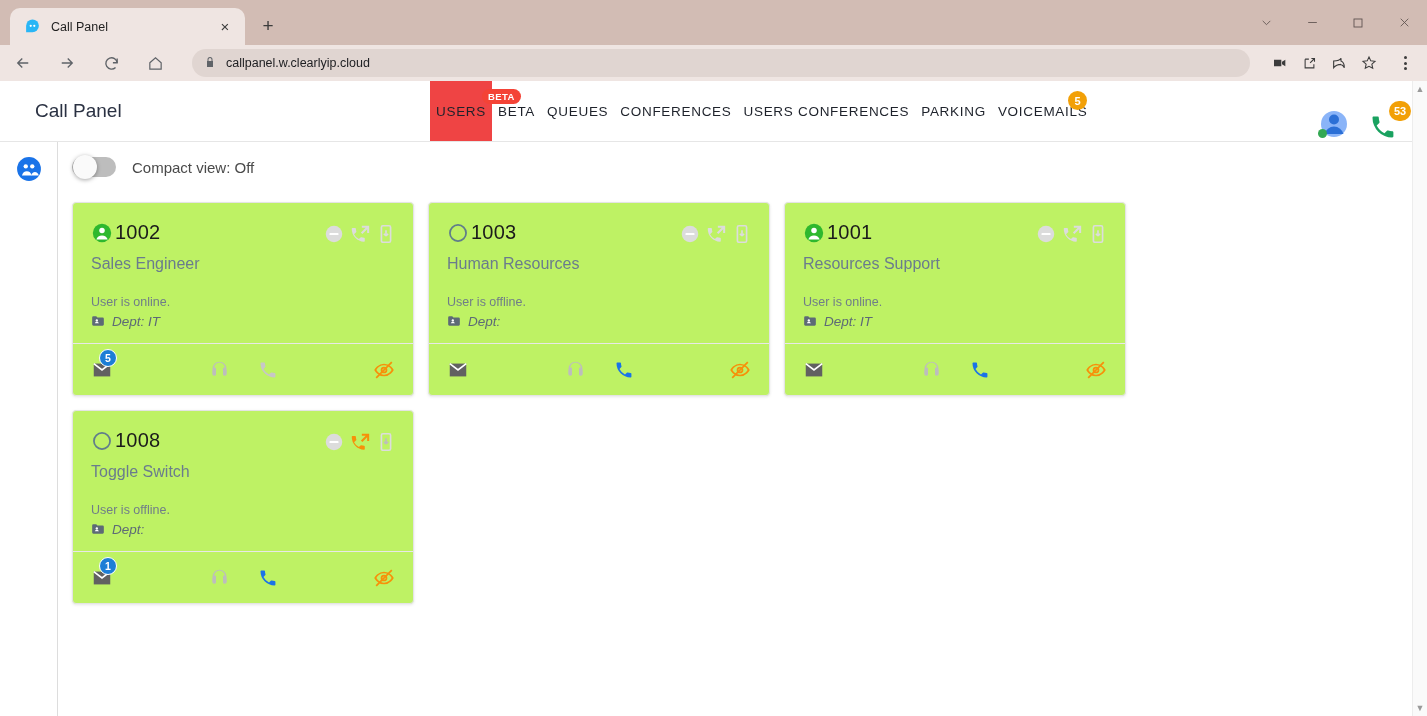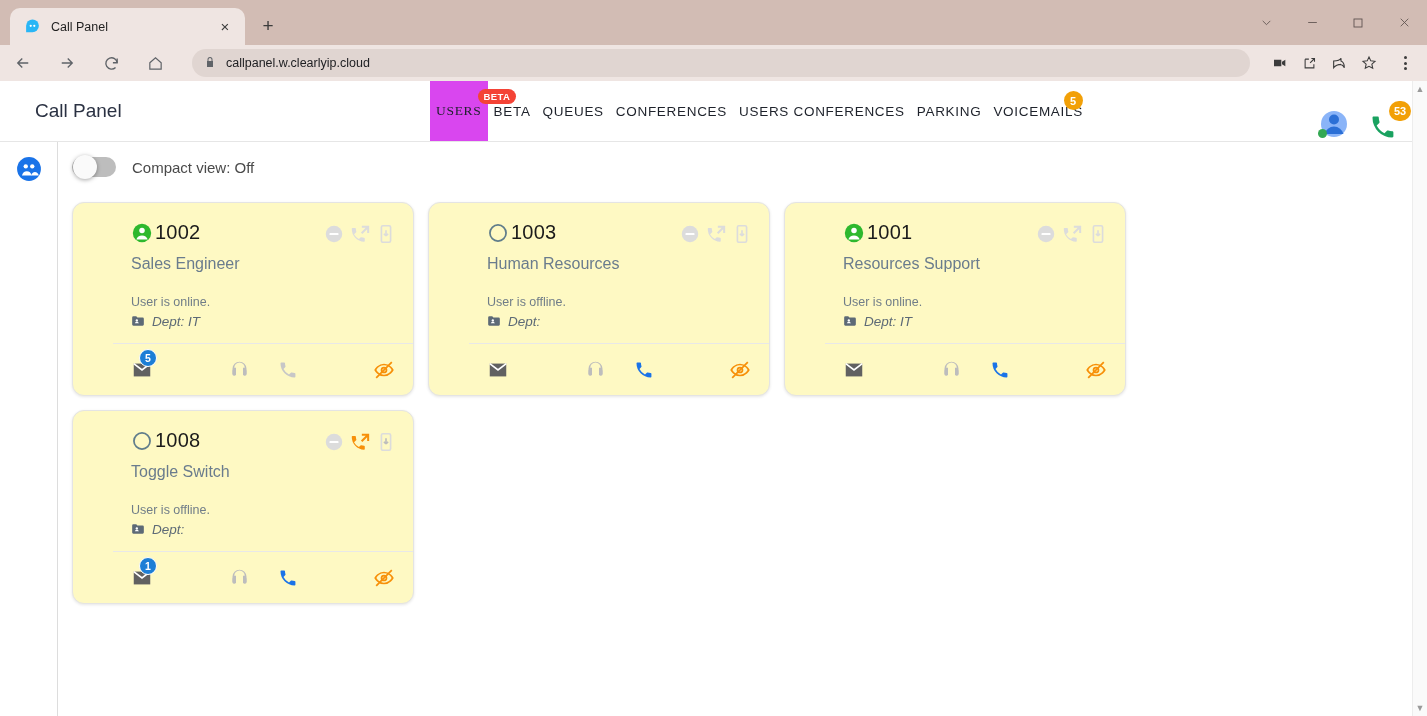"USERS" .nav-tab.active { background: #d946ef -> #ef4444; font-family: Liberation Serif, serif -> none }
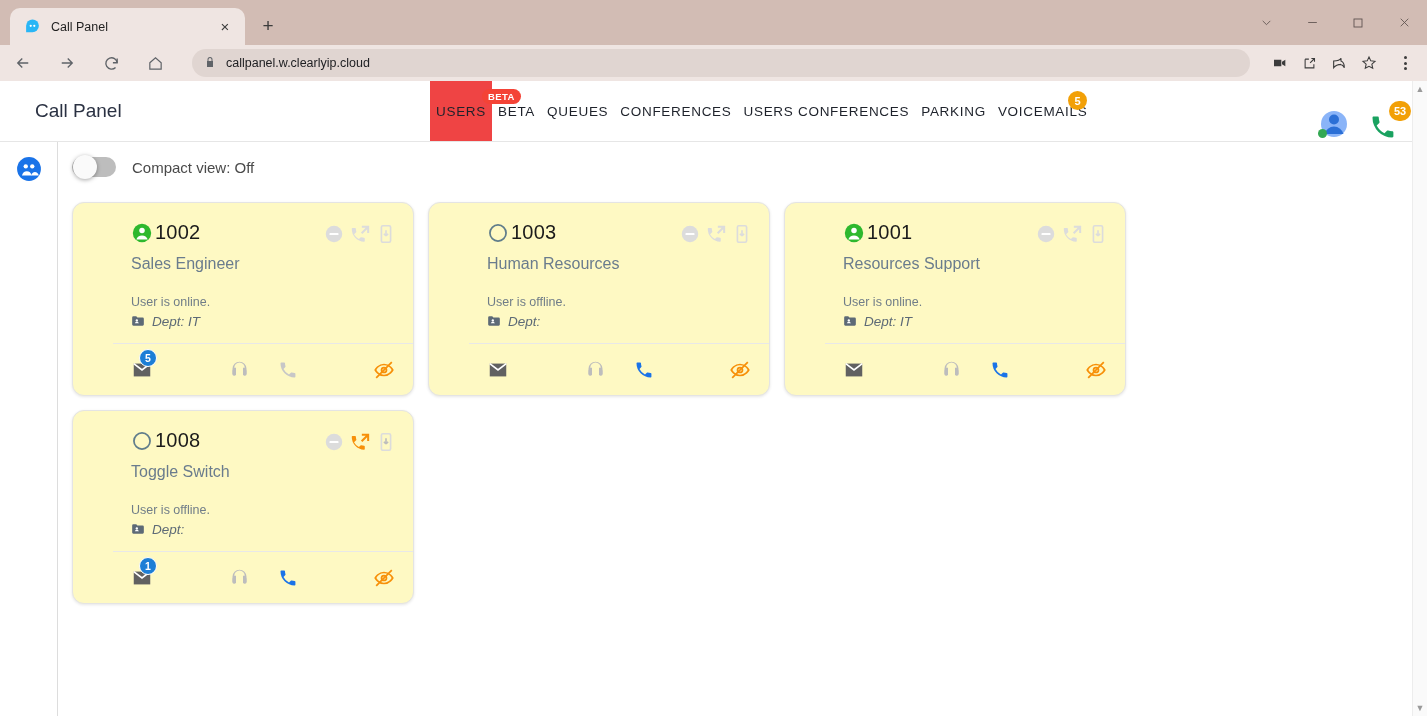"1002" .user-card { background: #fef9c3 -> #bef264; border-radius: 12px -> 4px; padding-left: 40px -> none }
